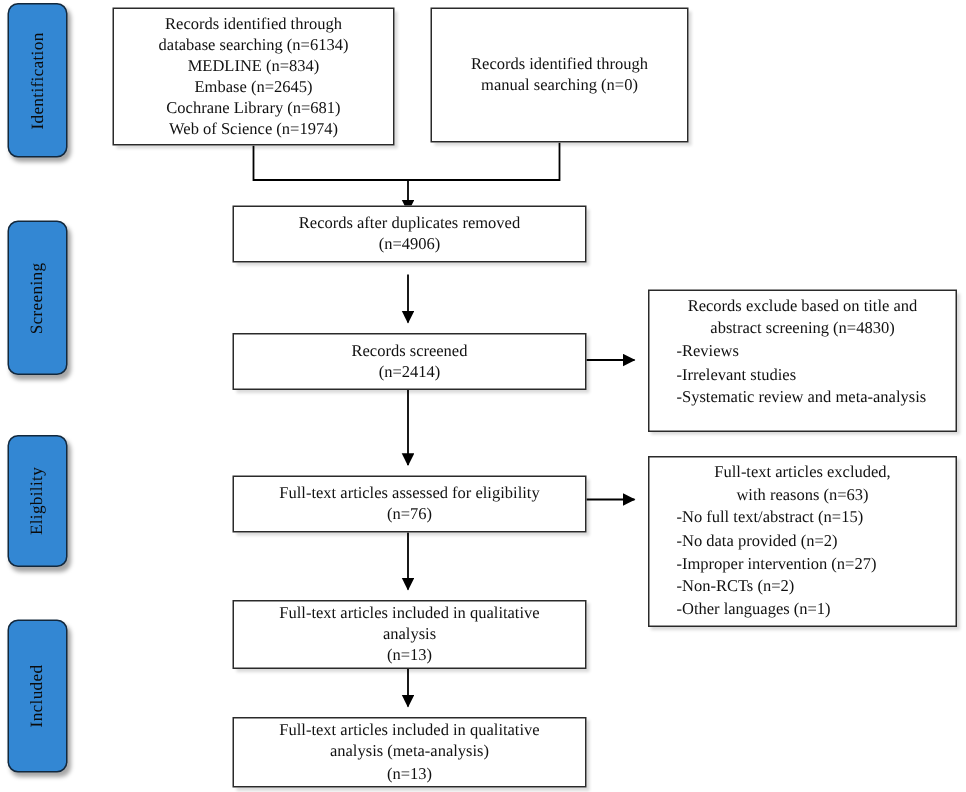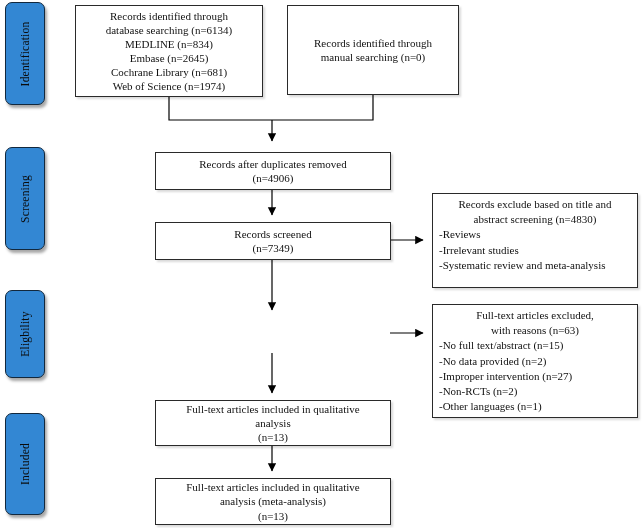"Records after duplicates removed" #box-dup { top: 152px -> 137px }
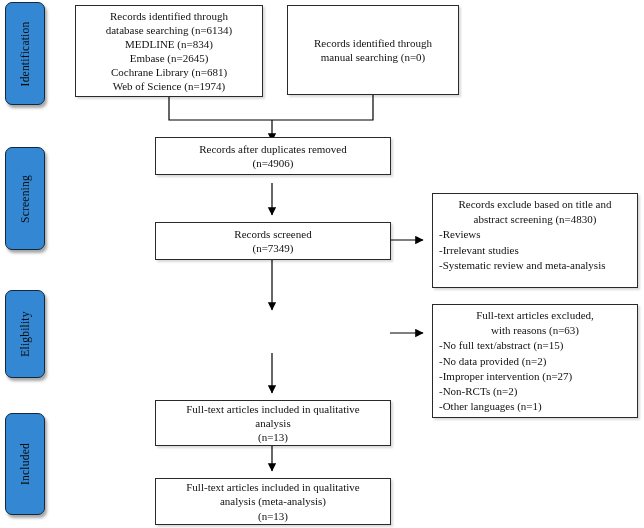"Records exclude based on title" .sidebox { padding: 3px 6px -> 3px 18px }
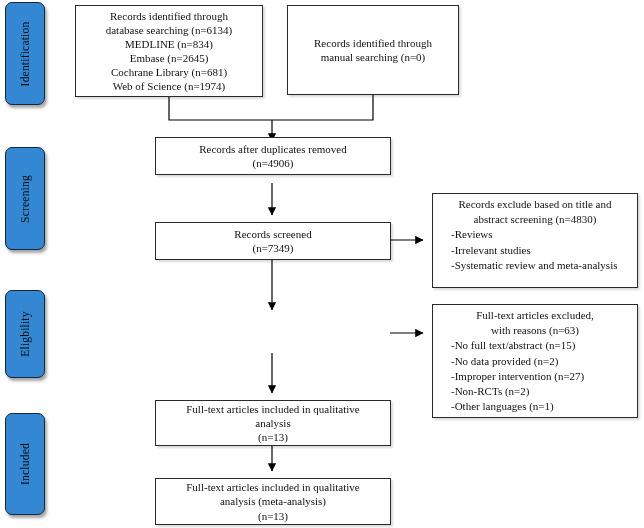"Records screened" div.box { text: 7349 -> 2414 }
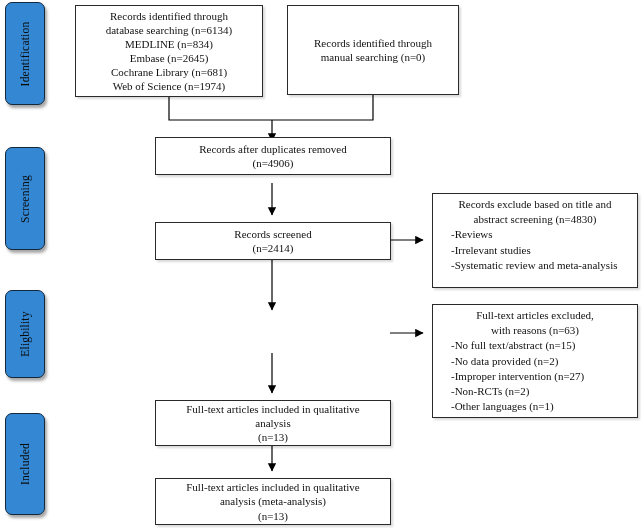"Full-text articles assessed for" div.box { html: none -> <div>Full-text articles assessed for eligibility (n=76)</div> }
